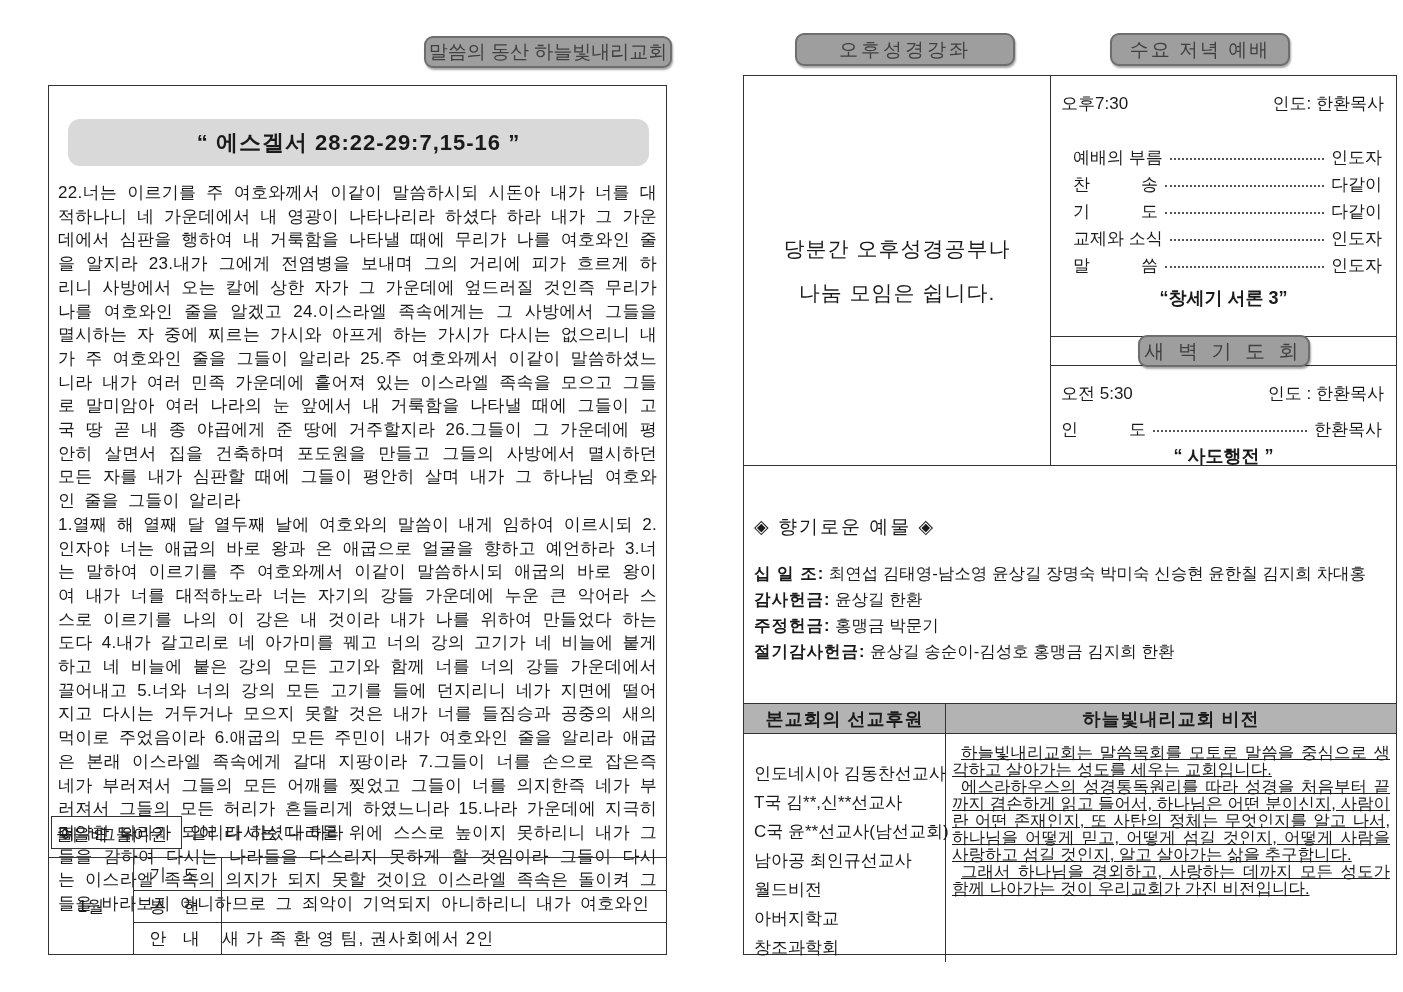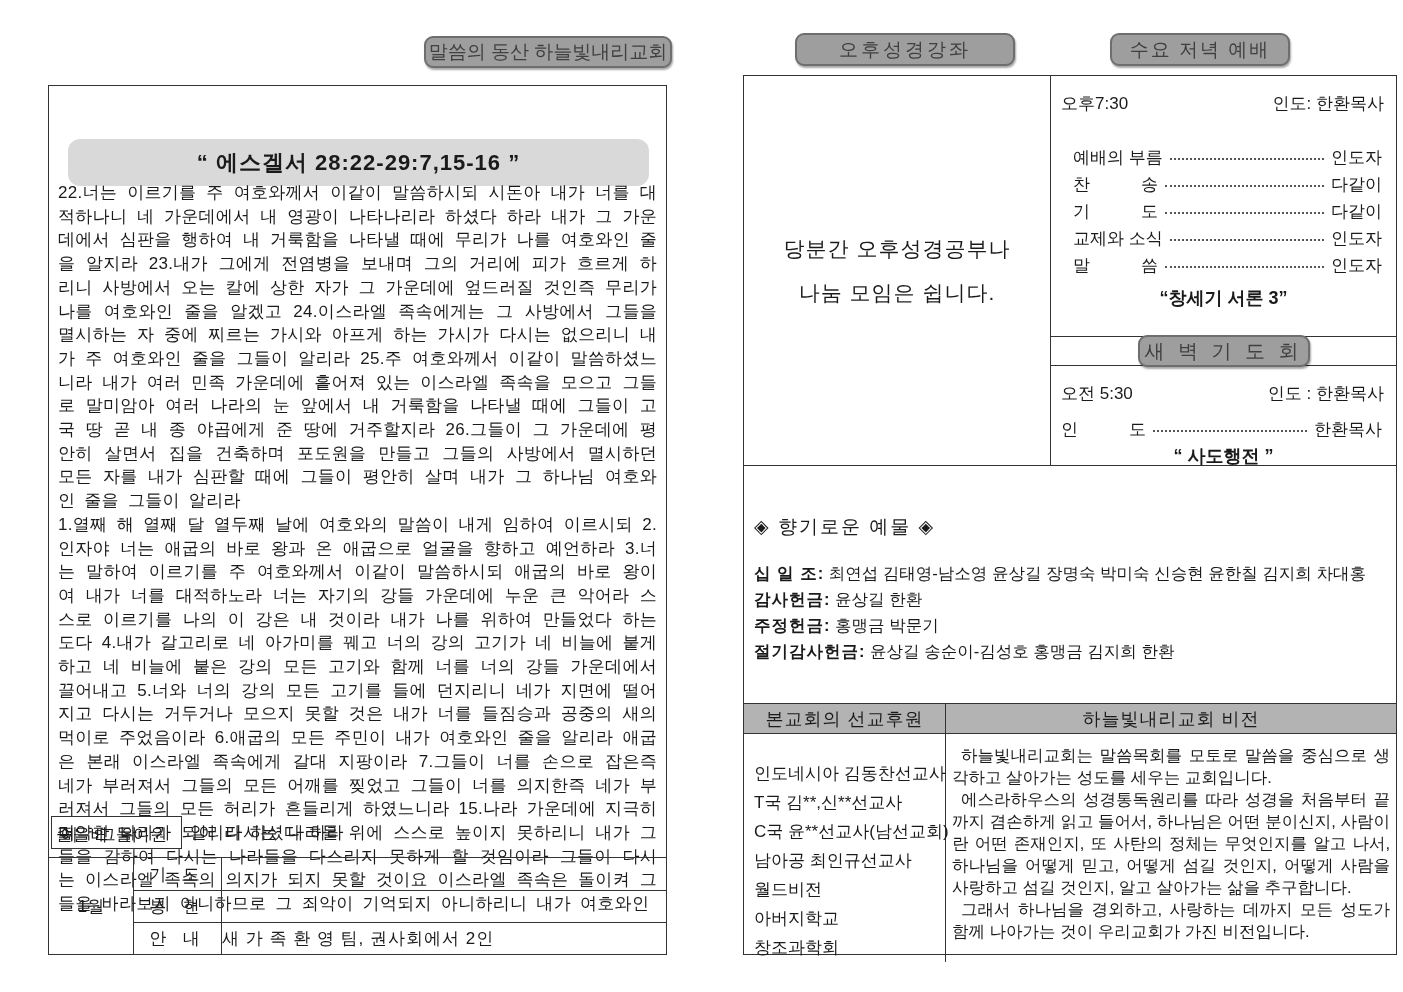"“ 에스겔서 28:22-29:7,15-16 ”" .title-banner { margin-top: 20px -> none }
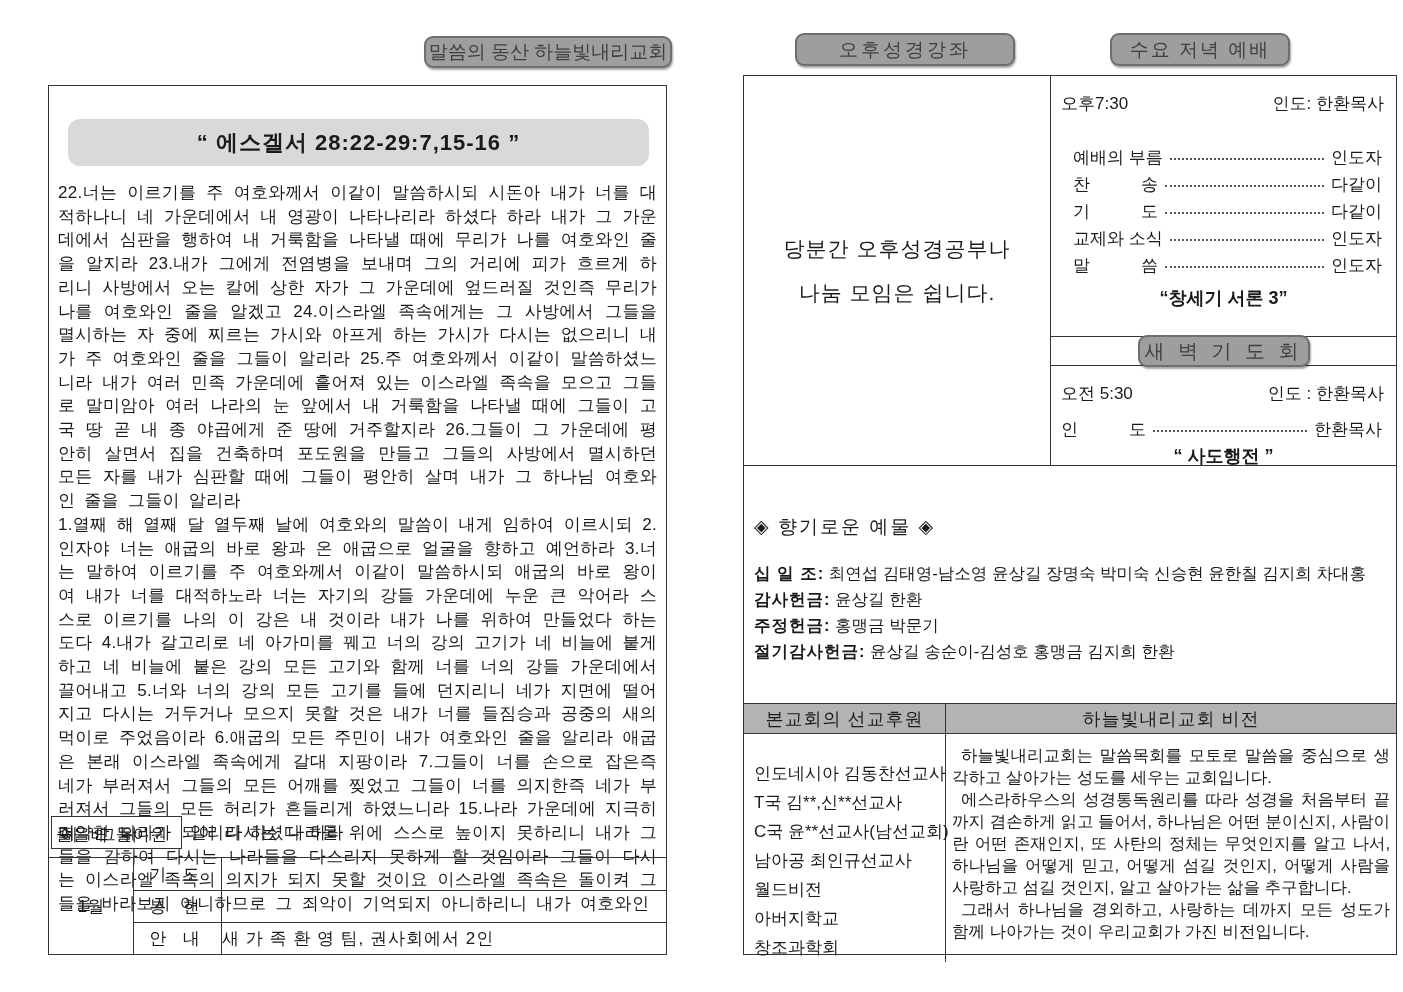"본교회의 선교후원" .mt-header { font-weight: normal -> bold }
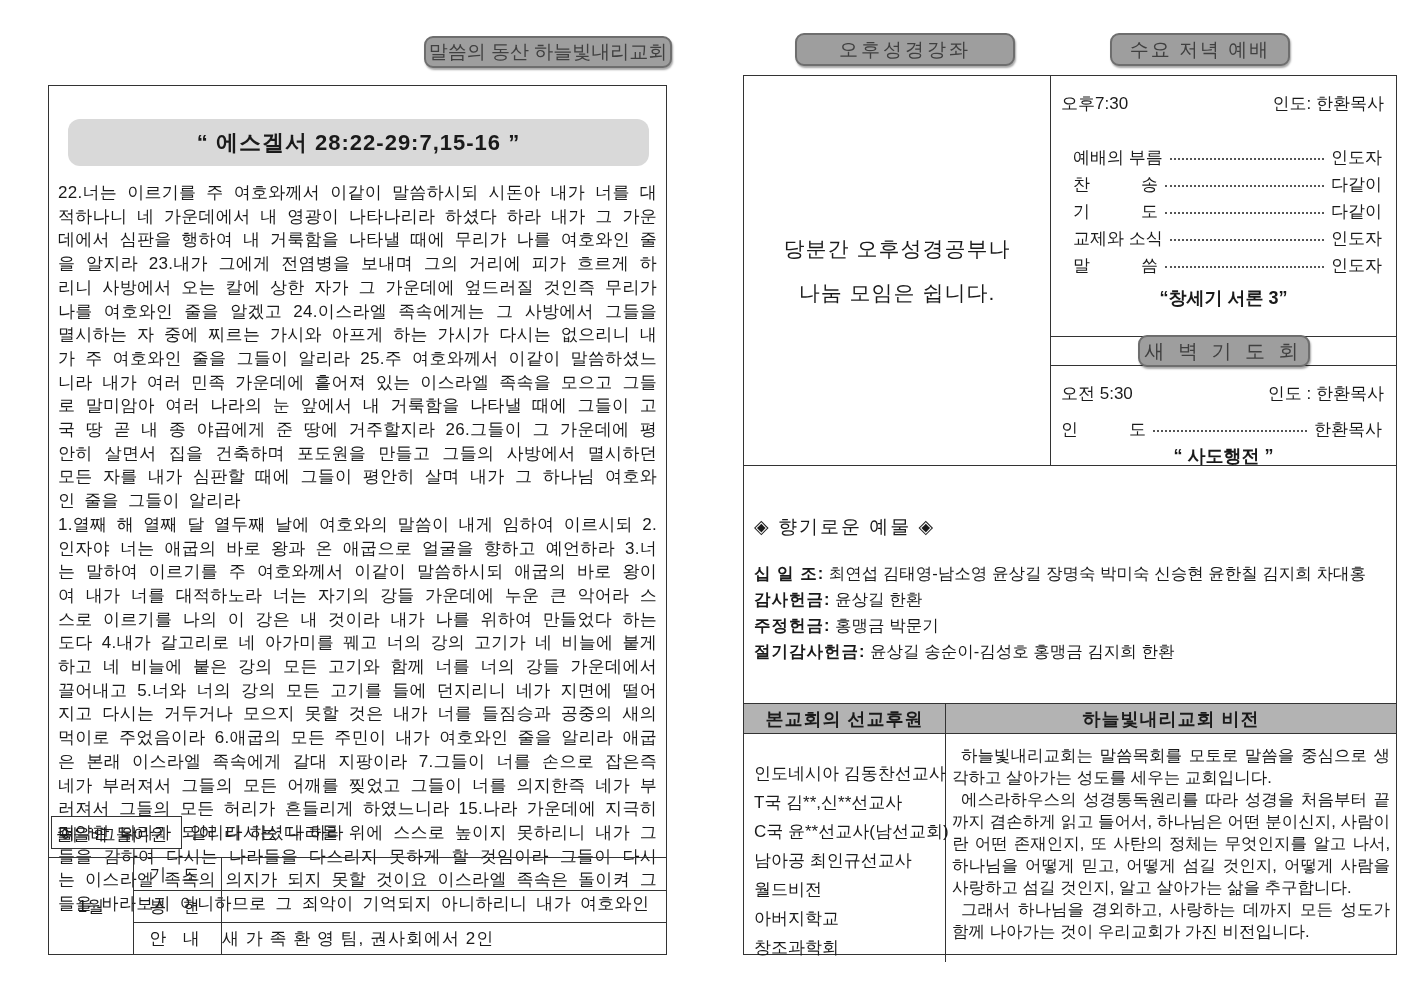"하늘빛내리교회는 말씀목회를 모토로 말씀을 중심으로" .vision-cell { line-height: 22px -> 17px; text-decoration: none -> underline }
